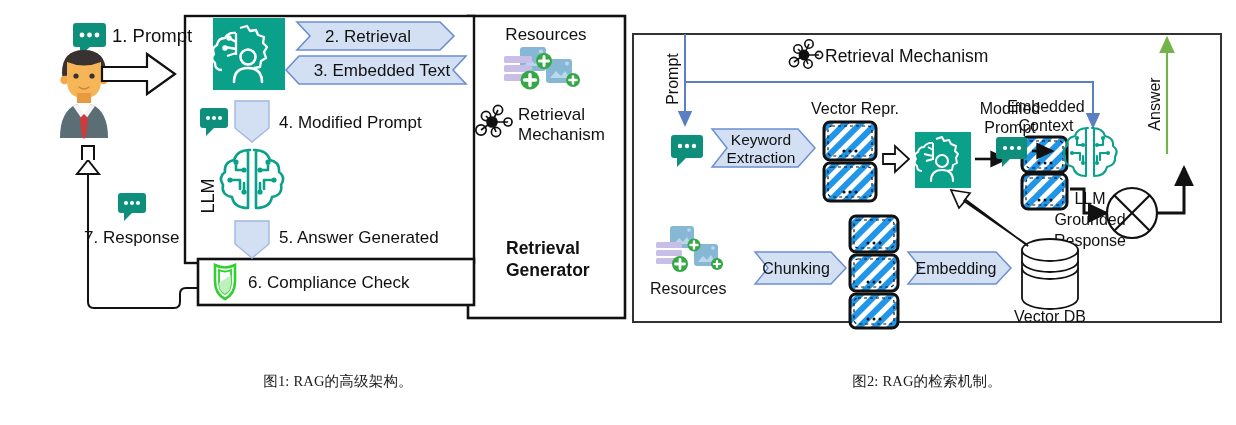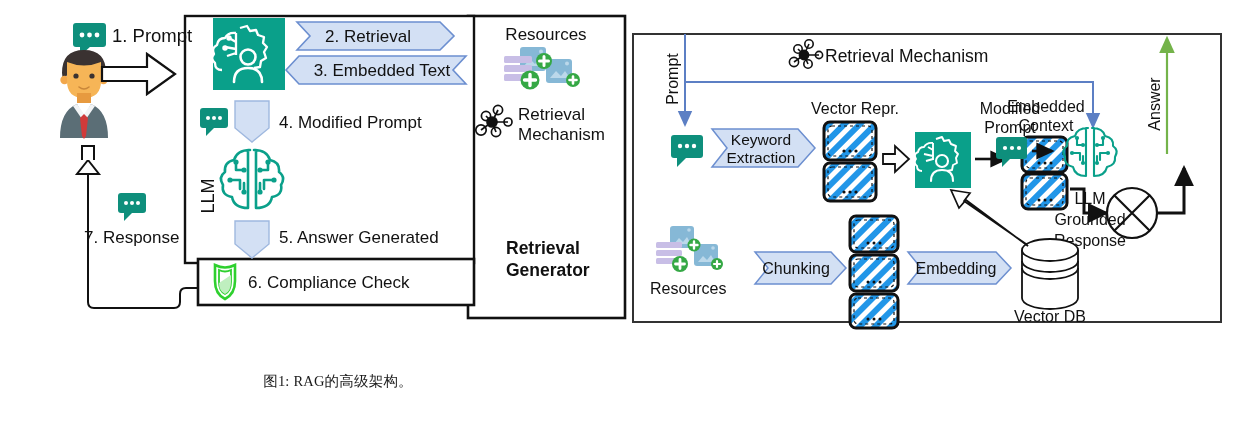"图2: RAG的检索机制。" div.caption { html: none -> <div>图2: RAG的检索机制。</div> }
